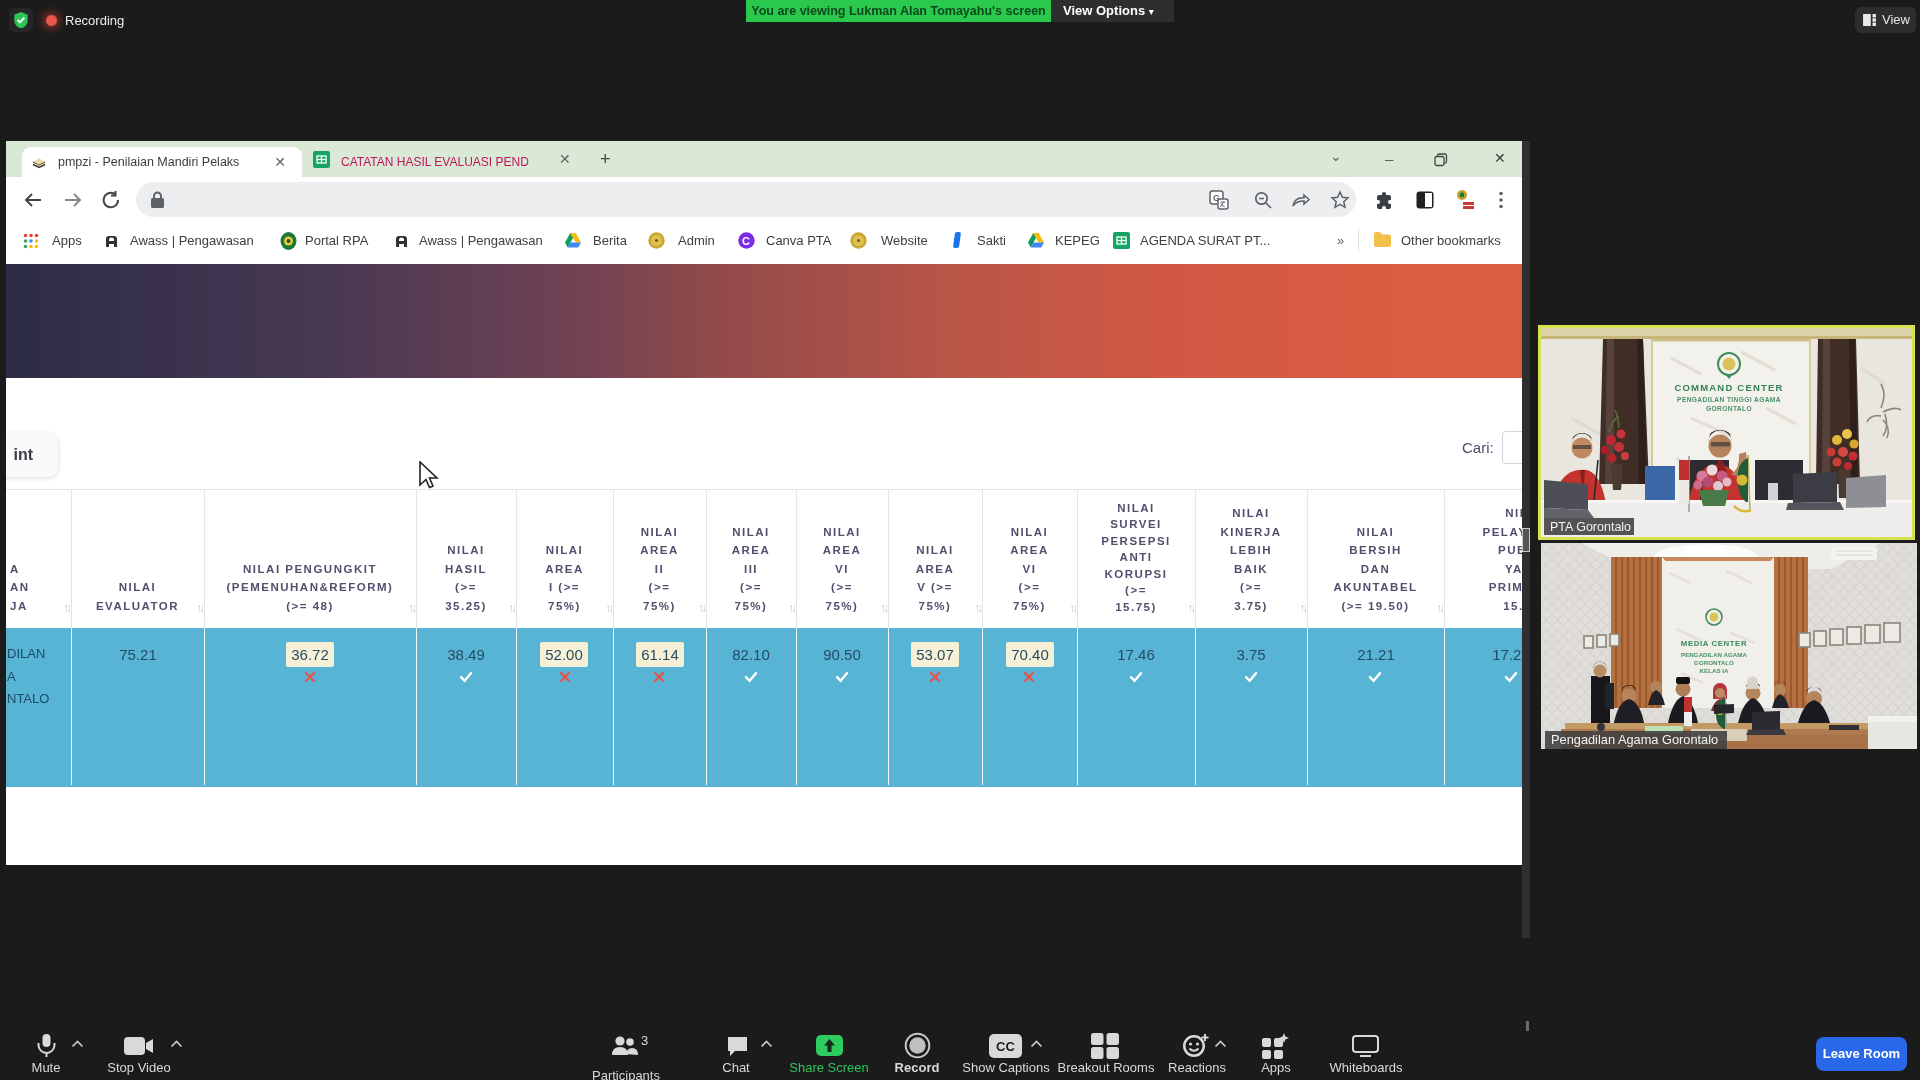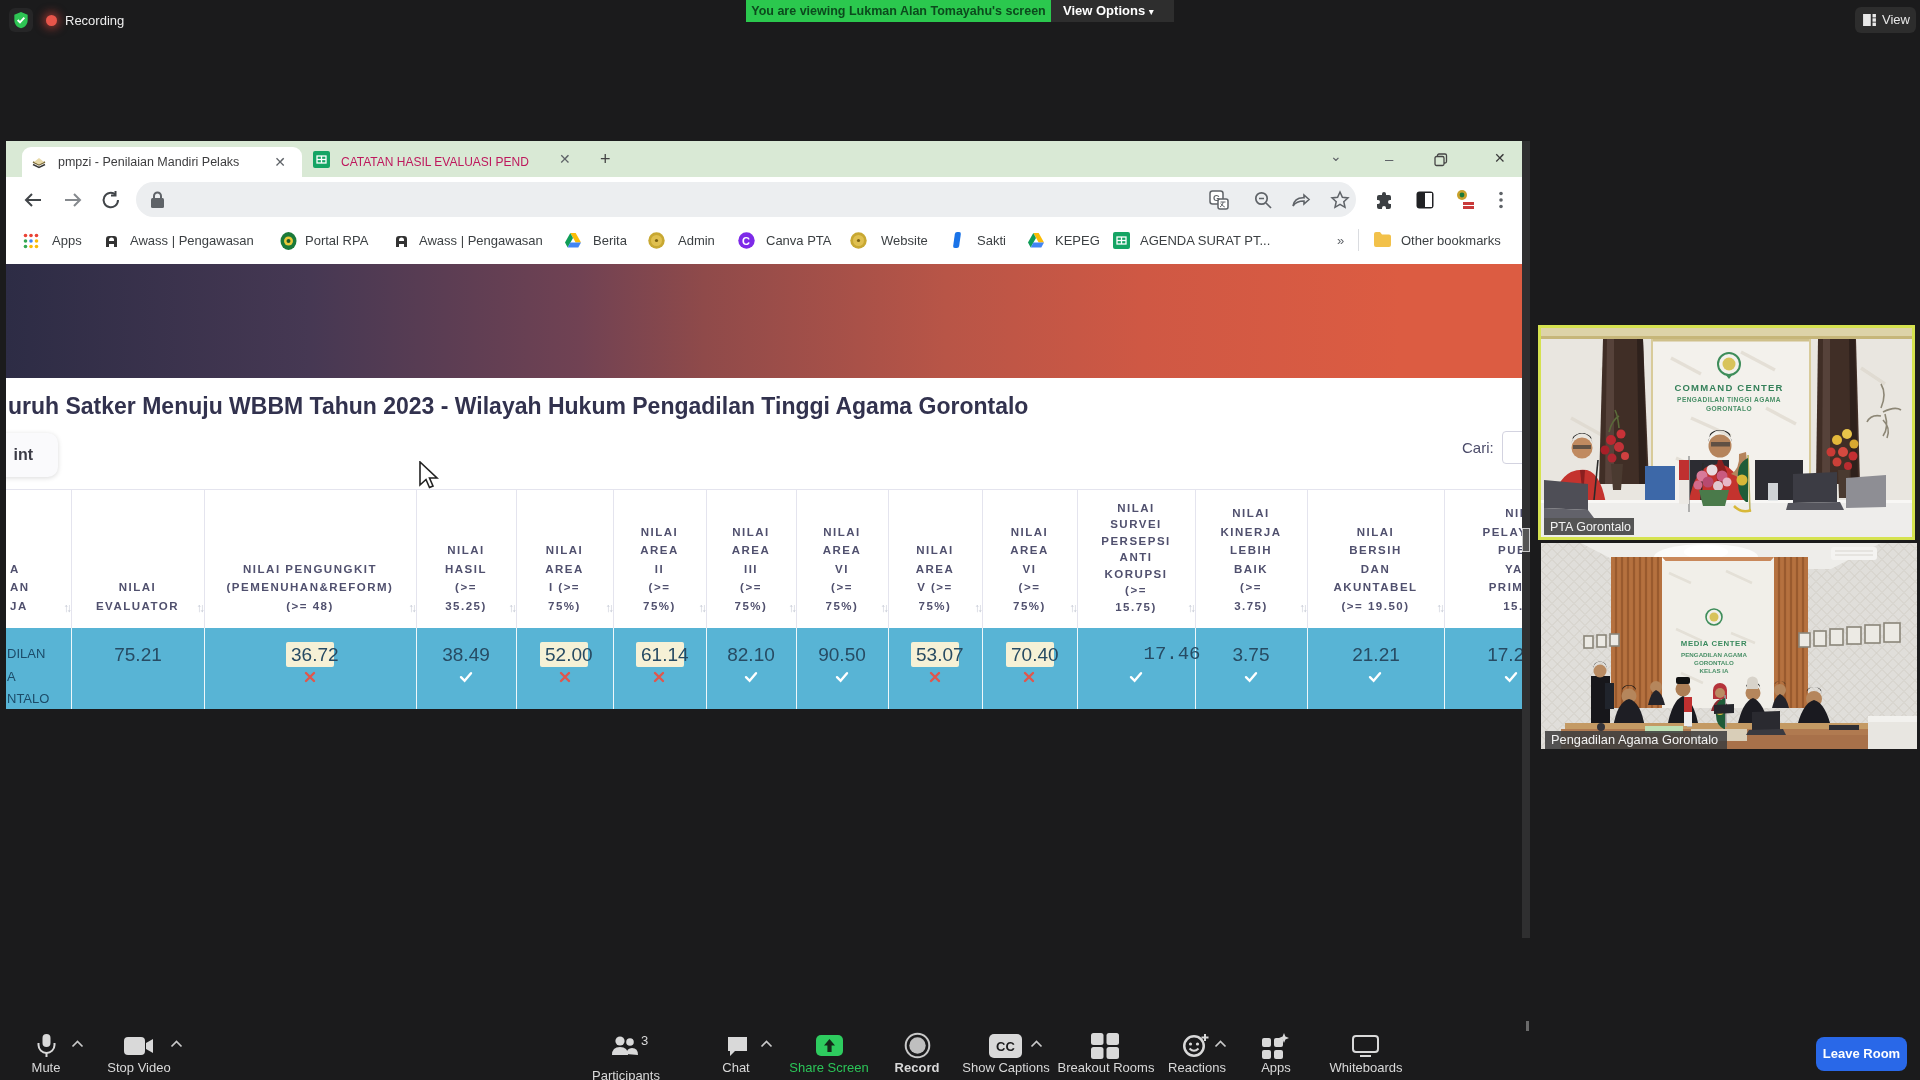"pmpzi - Penilaian Mandiri Pelaks​" #share { height: 568px -> 724px }
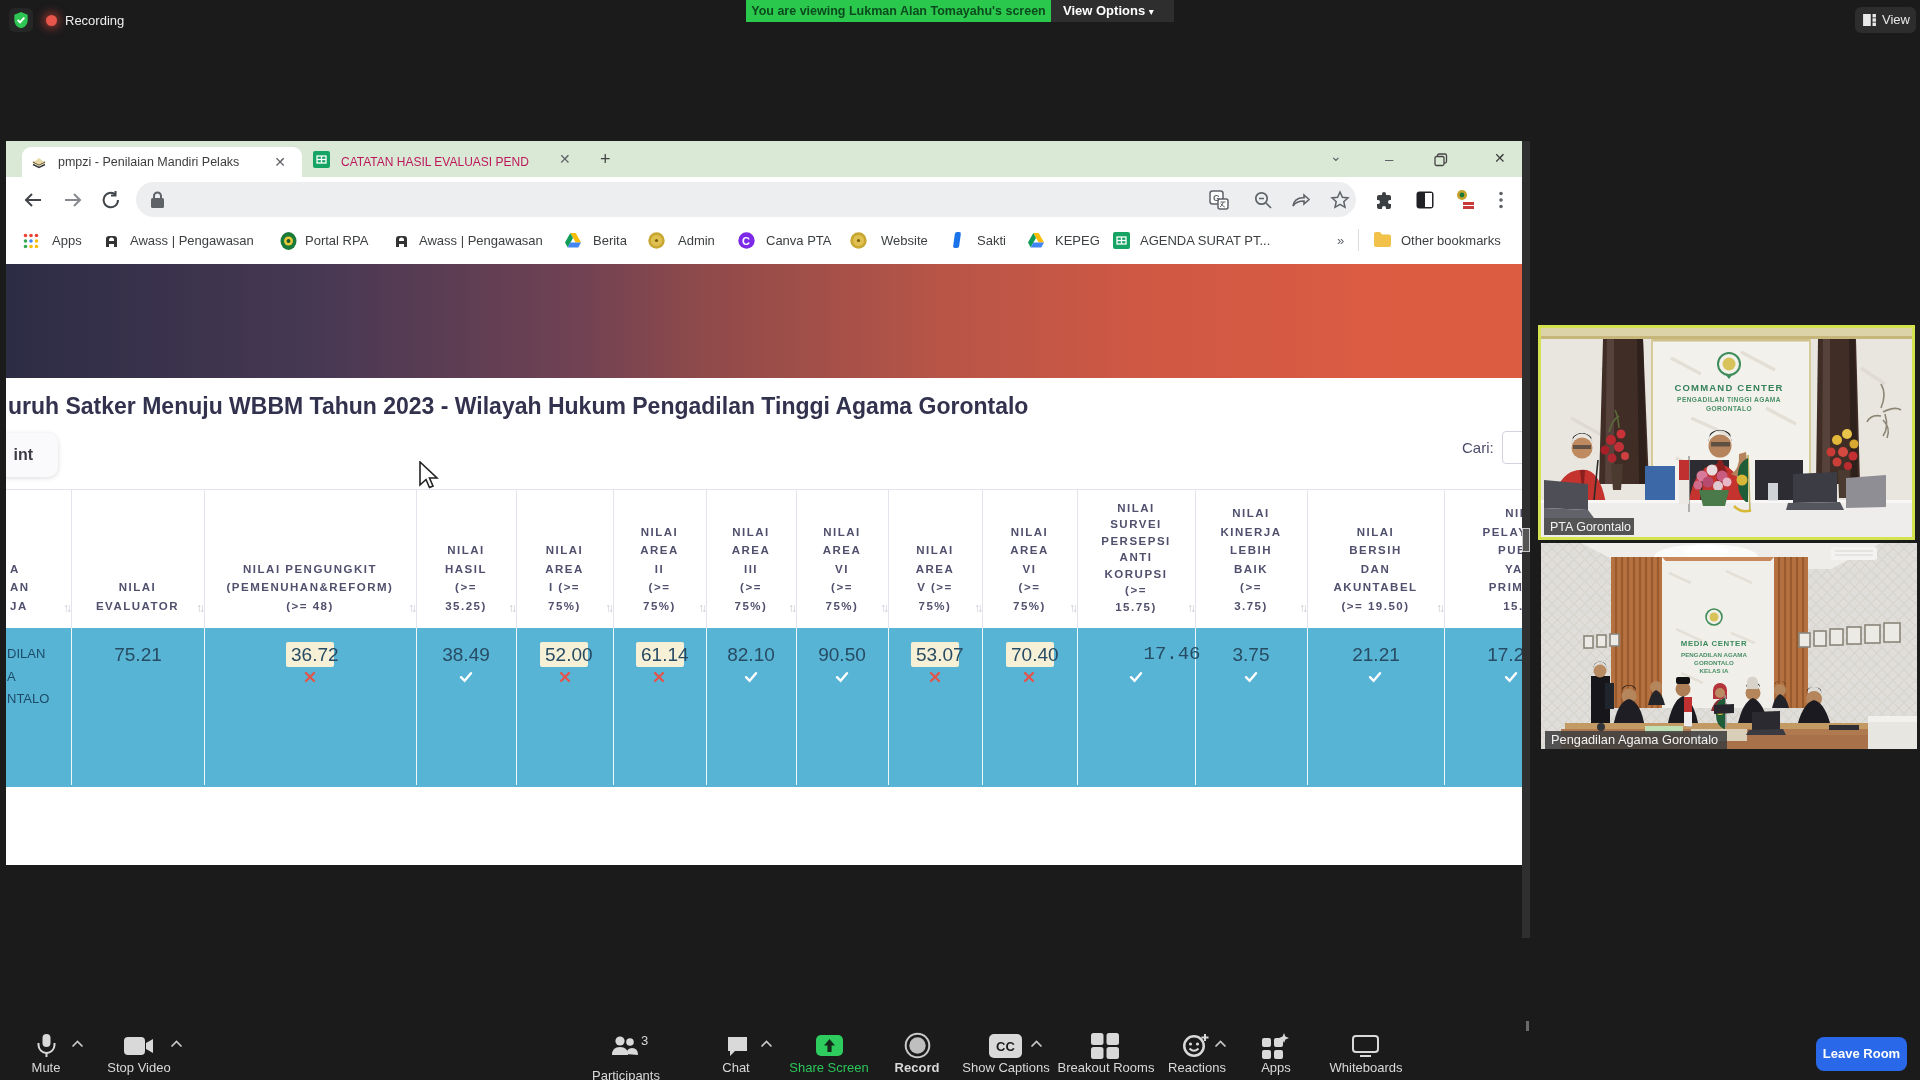"uruh Satker Menuju WBBM Tahun" div.abs { html: <div>uruh Satker Menuju WBBM Tahun 2023 - Wilayah Hukum Pengadilan Tinggi Agama Gorontalo</div> -> none }
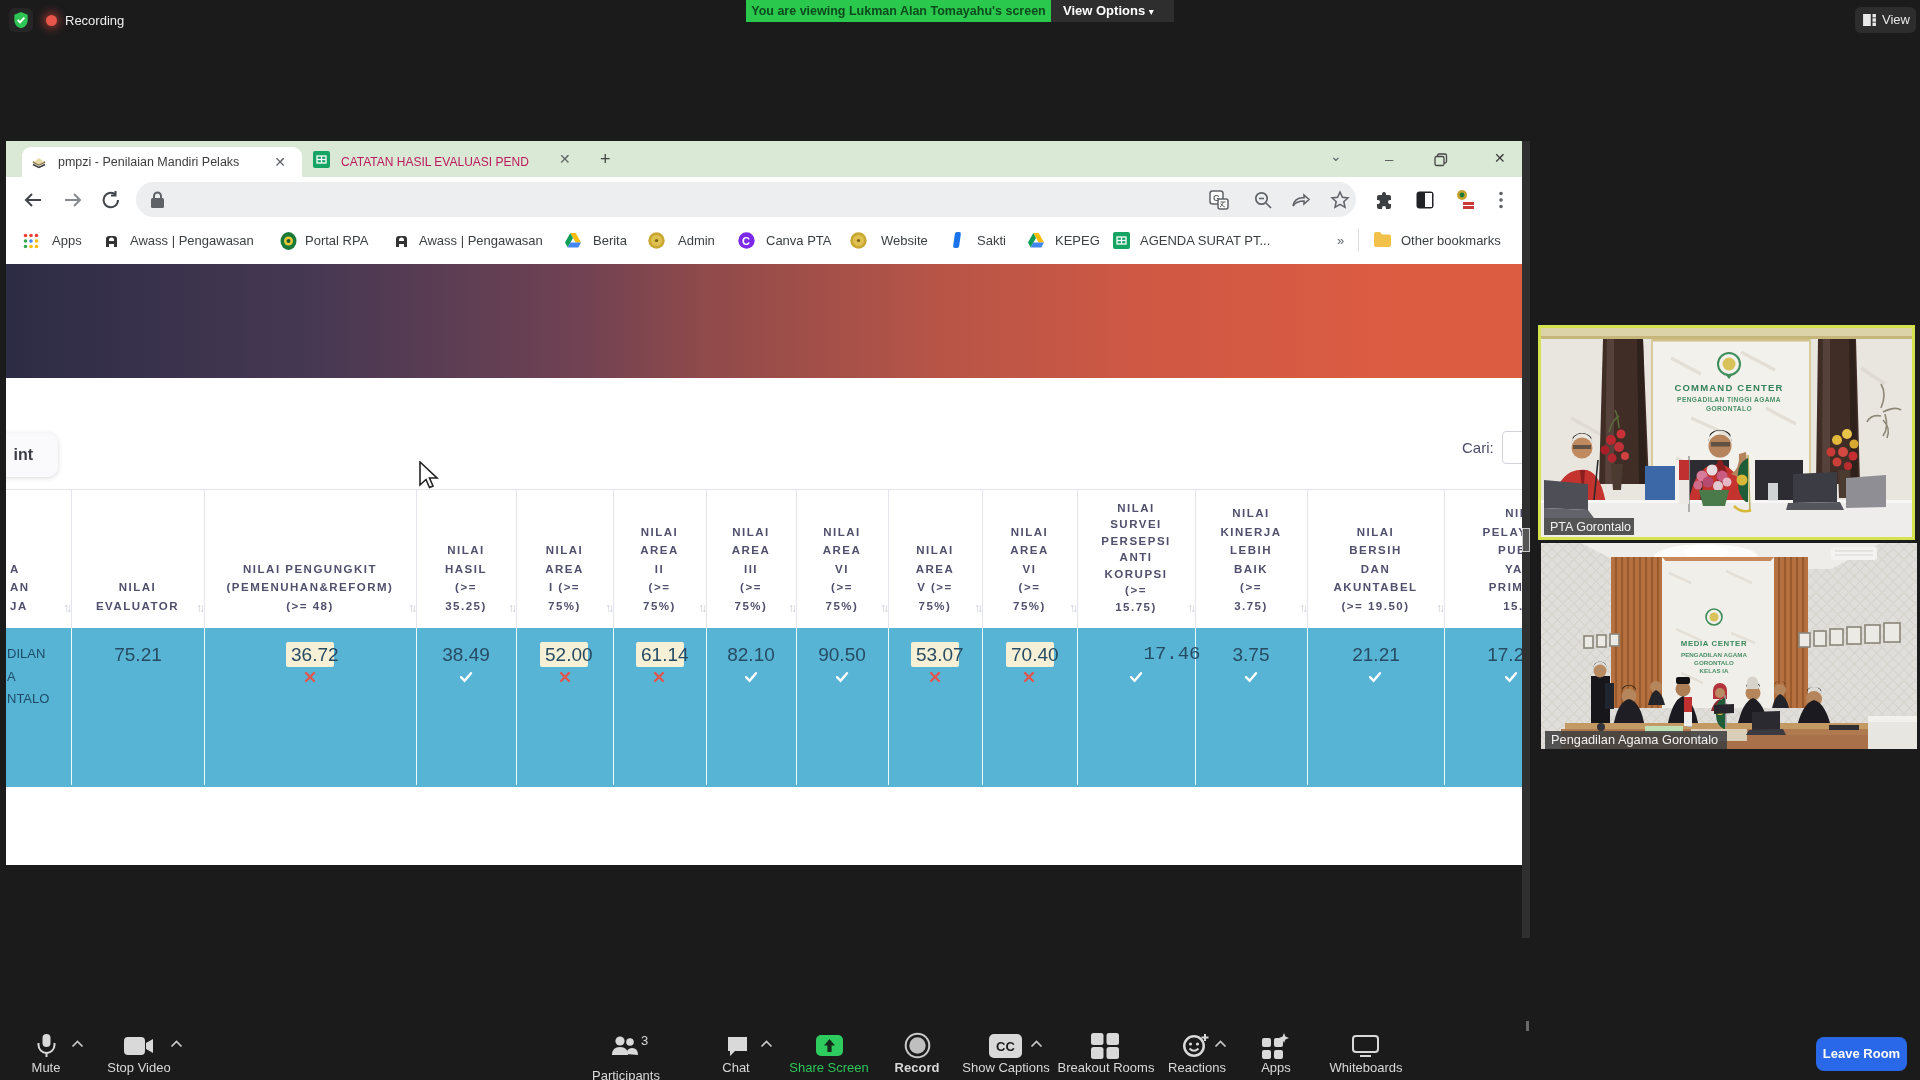"75.21" .val { font-size: 19px -> 15px }
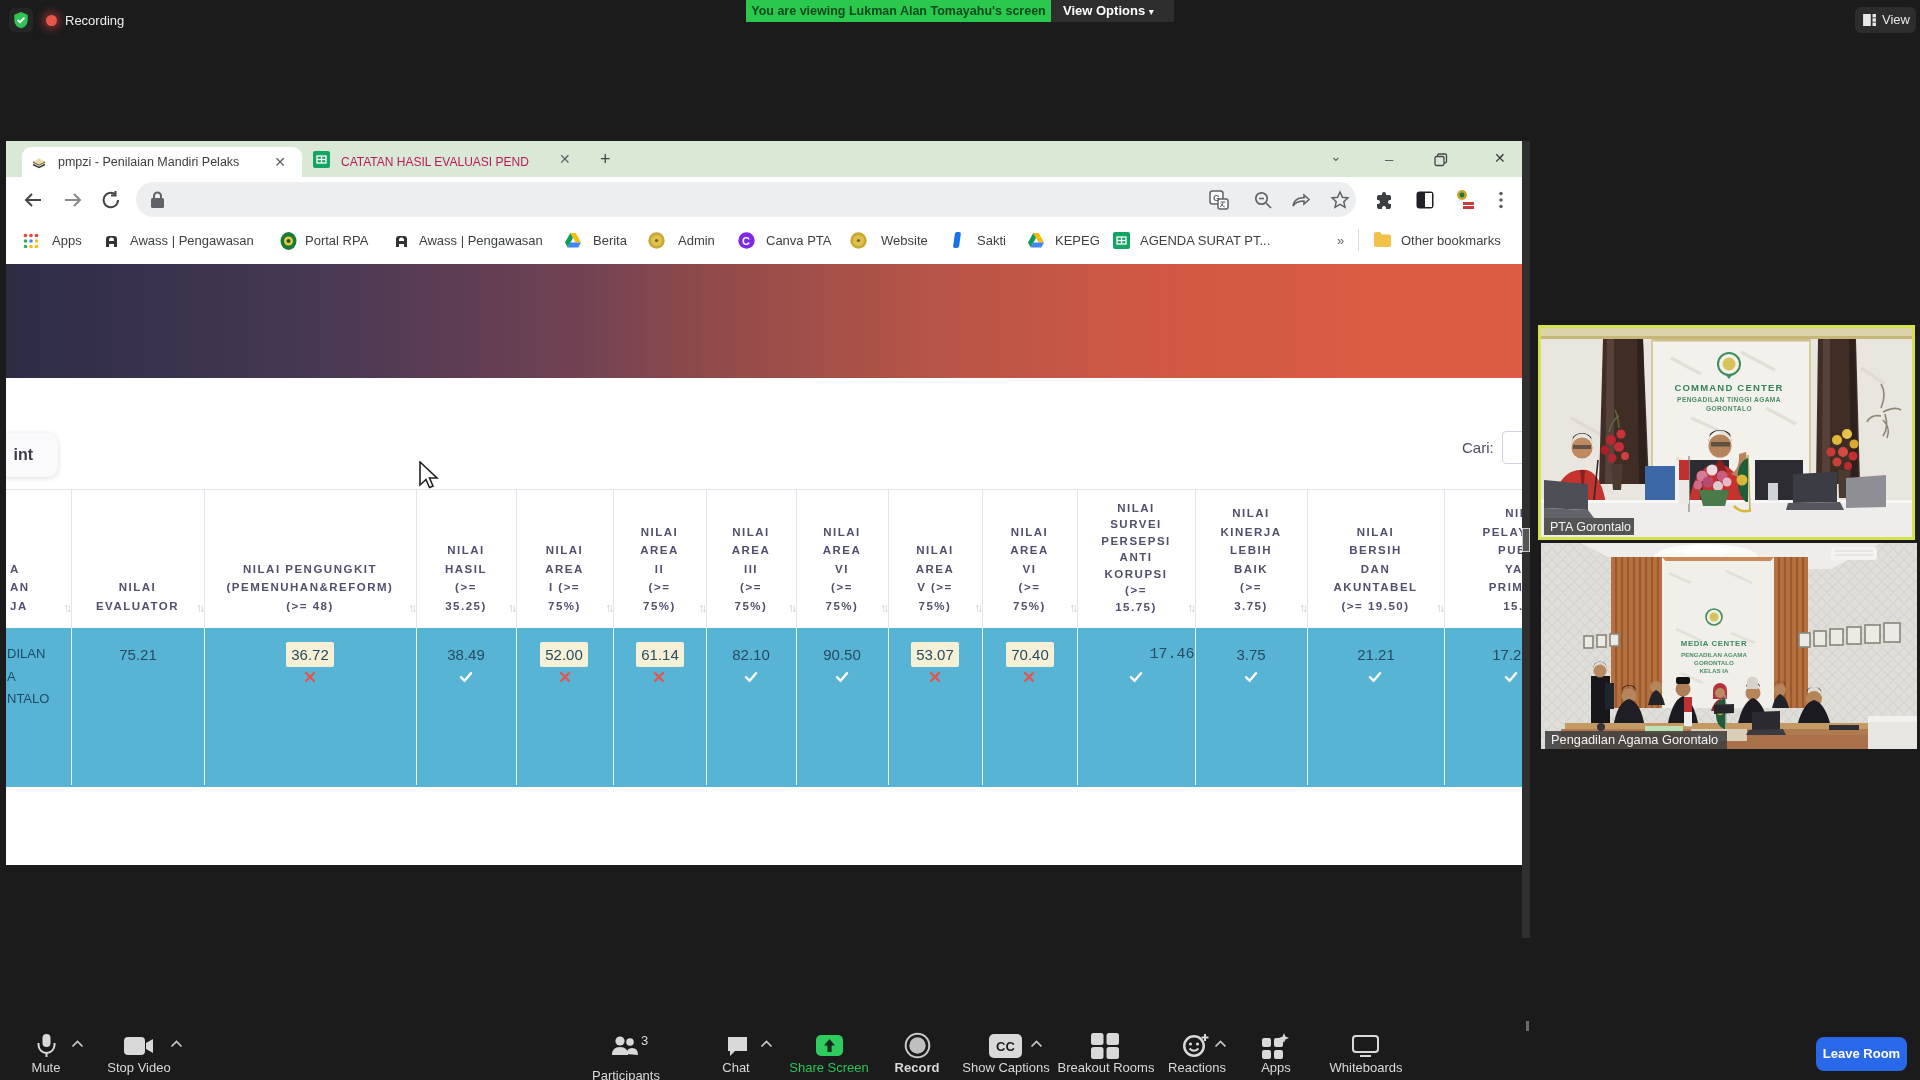"17.46" div.val { font-family: Liberation Mono, monospace -> none; left: 1136px -> 1100px }
